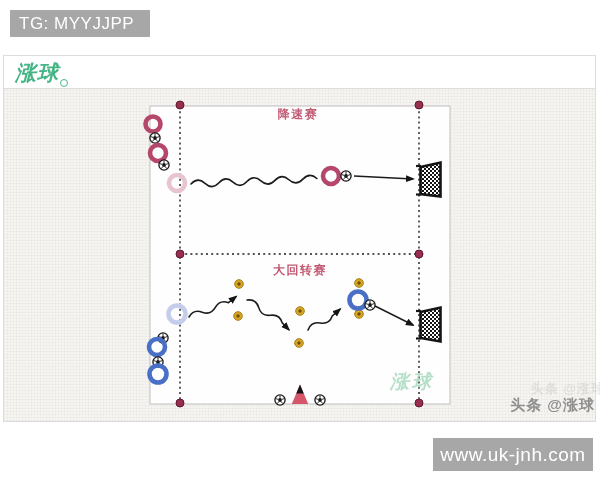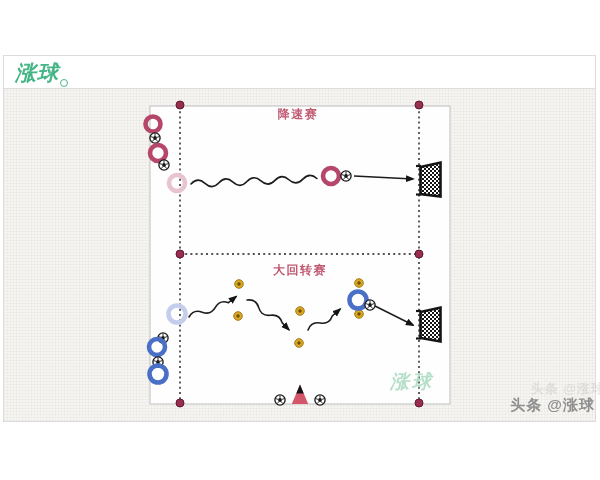"TG: MYYJJPP" div.tg-bar { html: none -> <div>TG: MYYJJPP</div> }
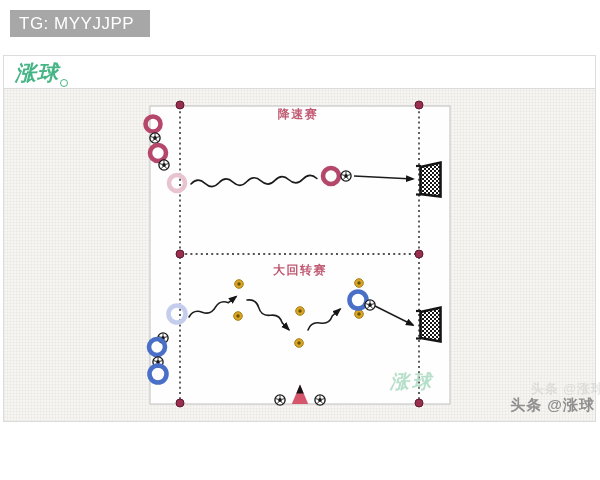"www.uk-jnh.com" div.url-bar { html: none -> <div>www.uk-jnh.com</div> }
